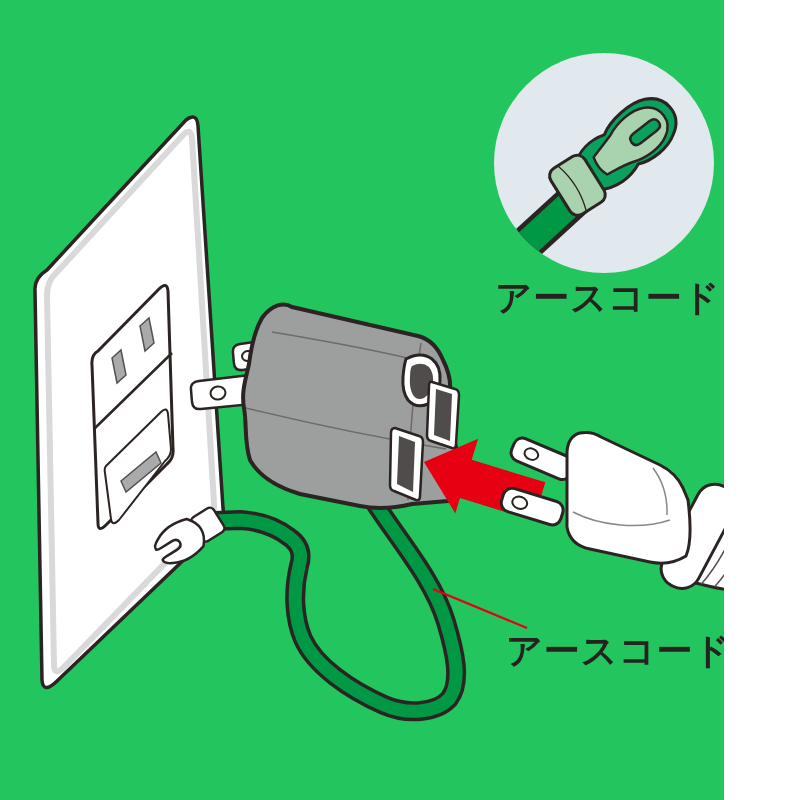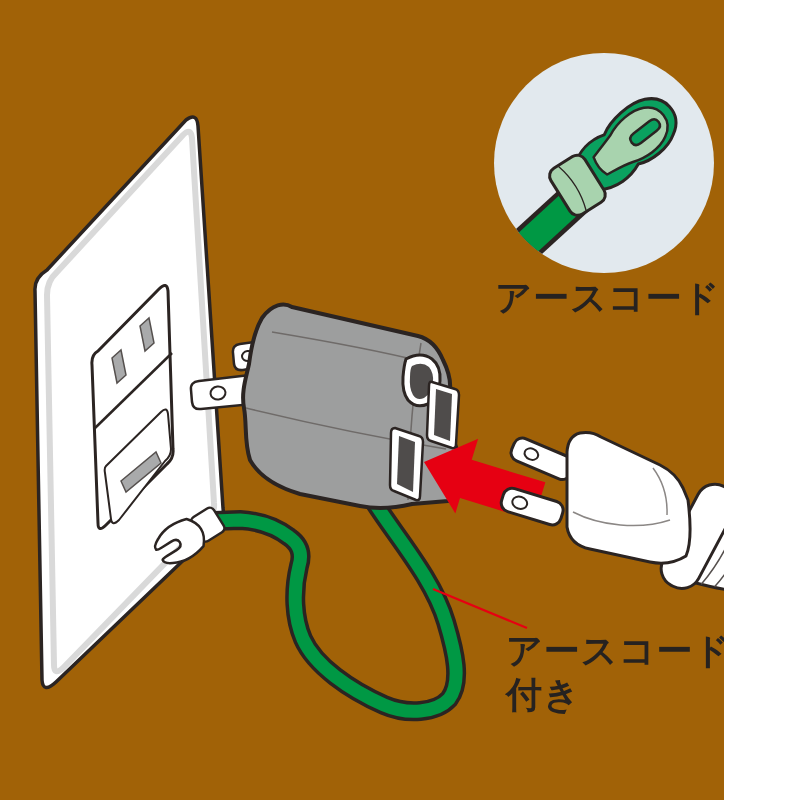"アースコード" .stage { background: #a16207 -> #22c55e }
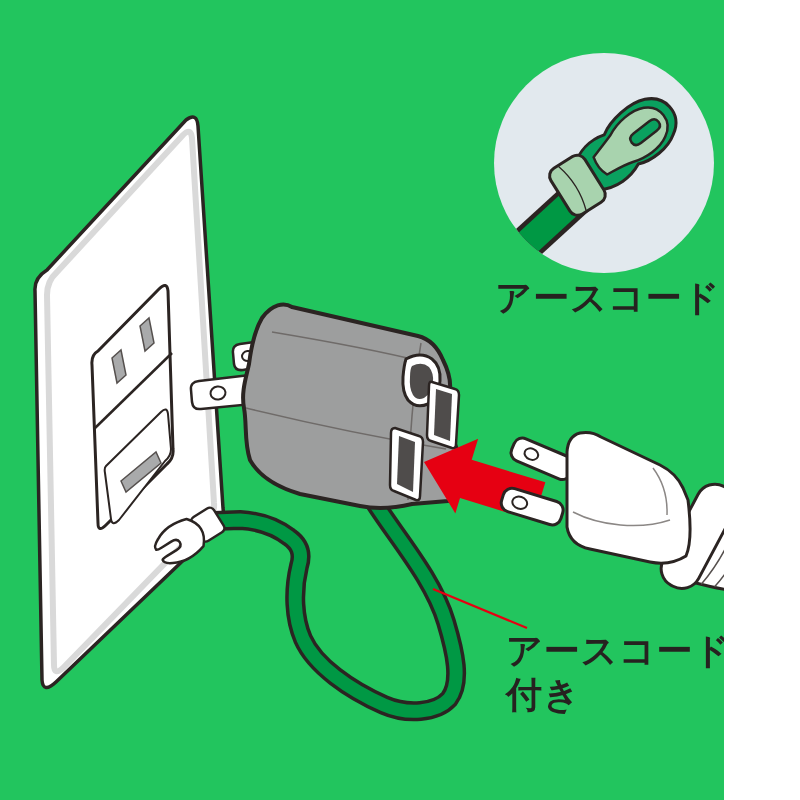"付き" div { html: <div>付き</div> -> none }
